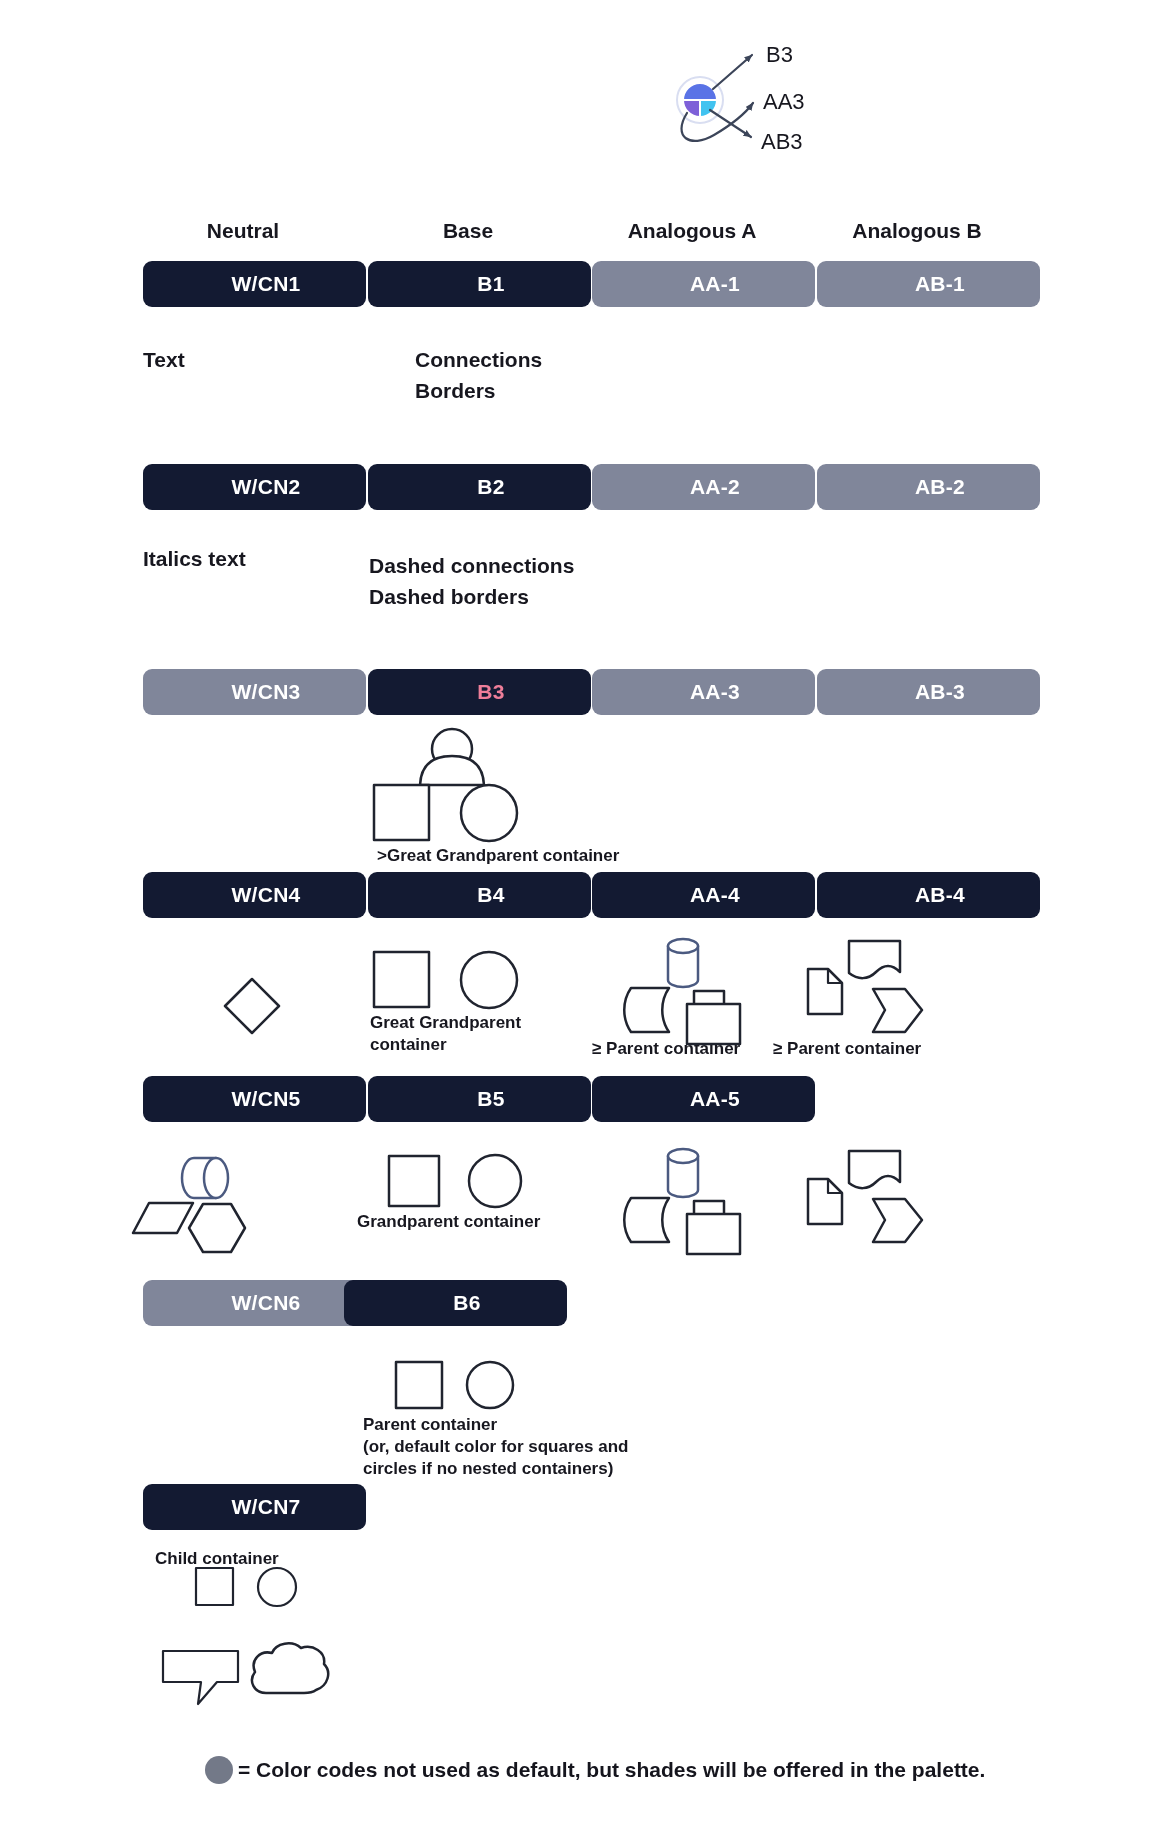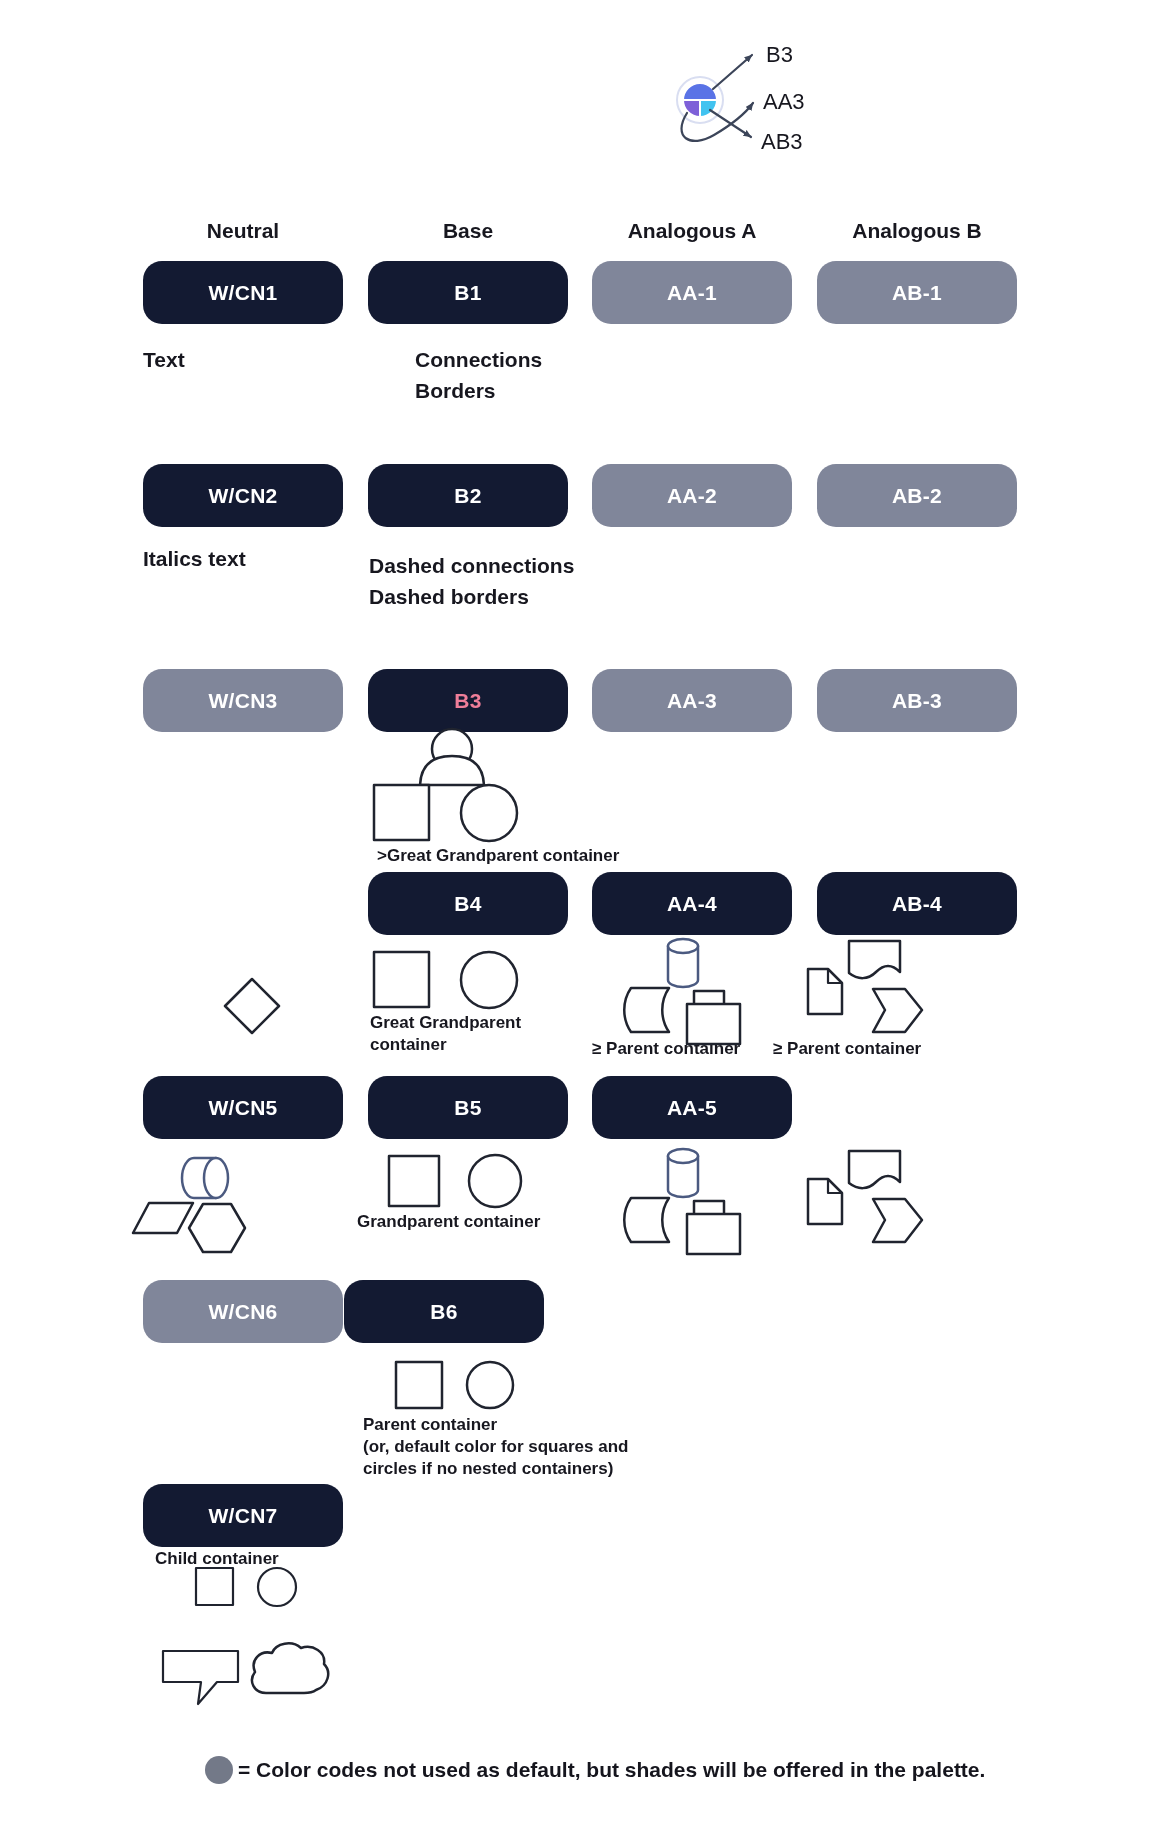"W/CN1" .swatch { border-radius: 19px -> 9px; height: 63px -> 46px; padding-left: none -> 23px }
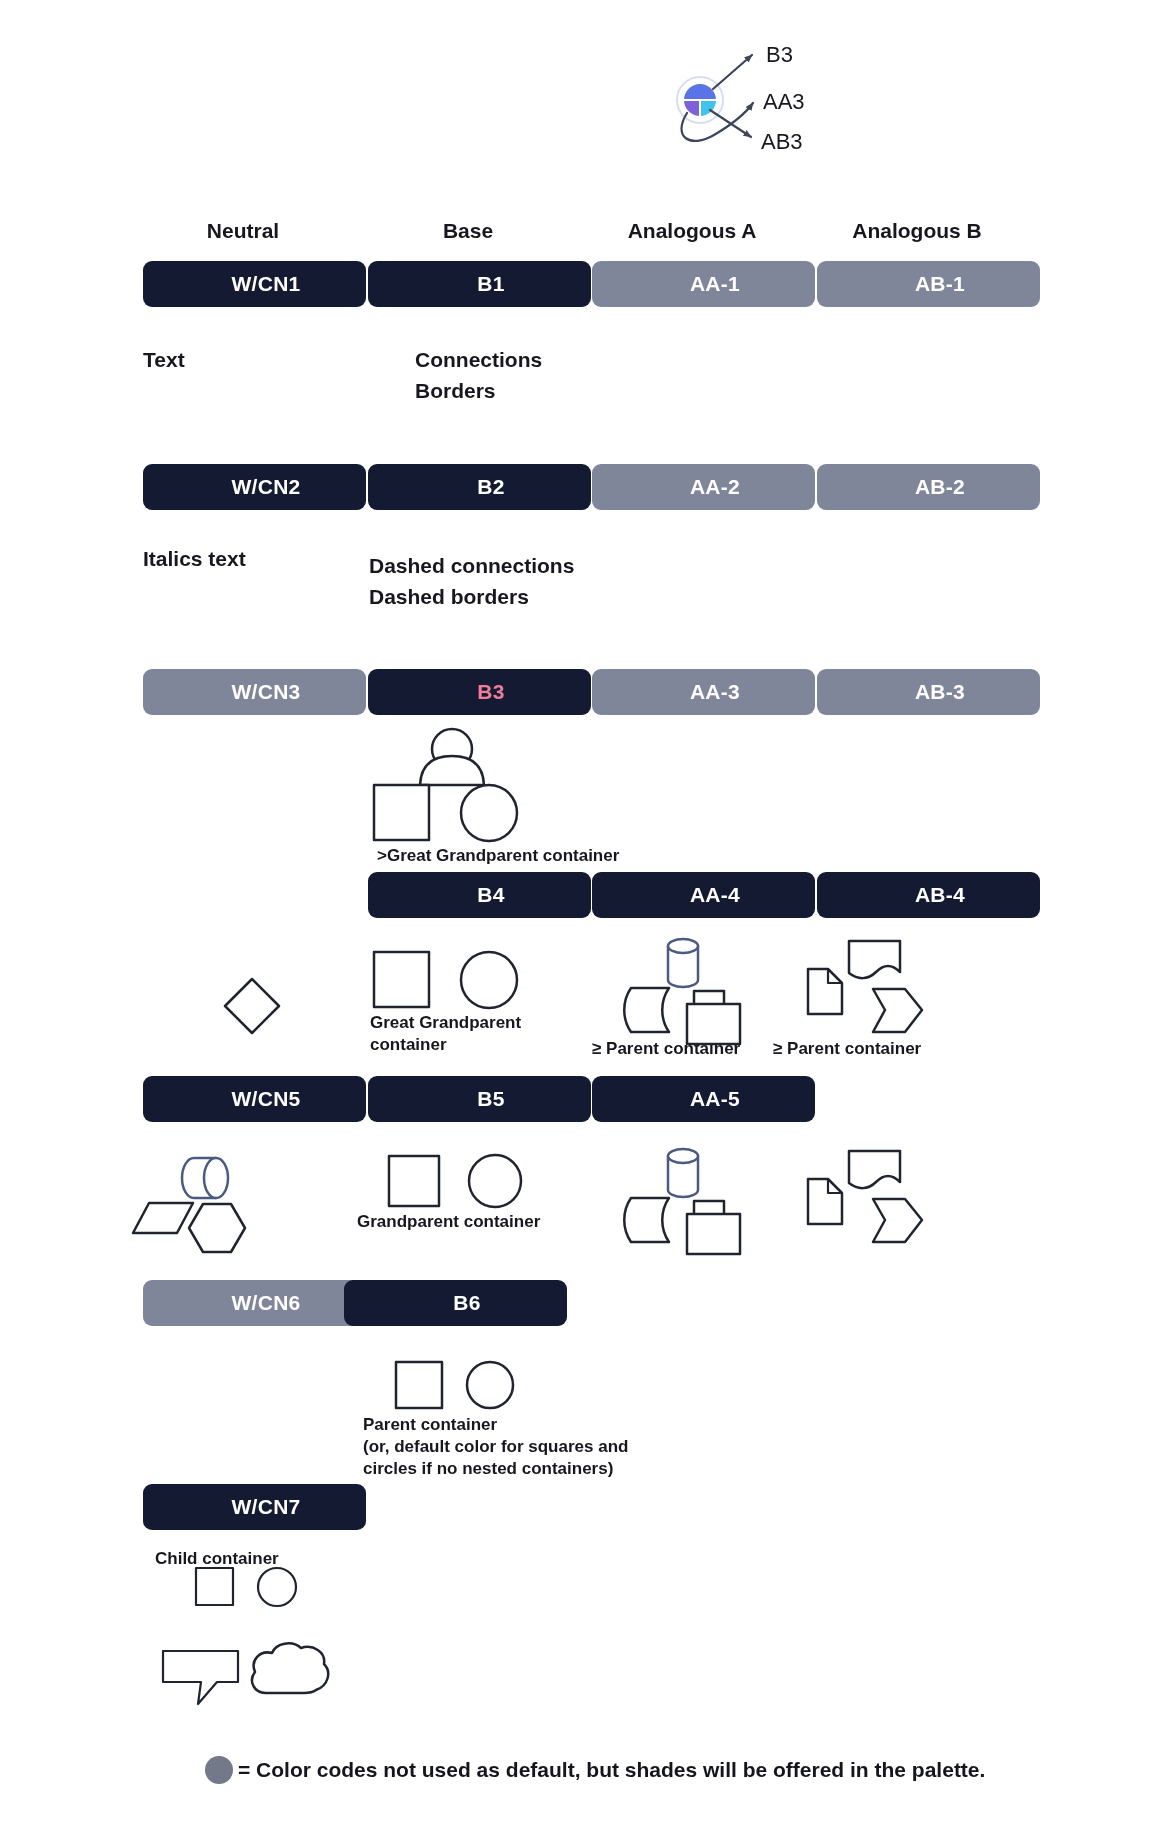"W/CN4" div.swatch { html: none -> <div>W/CN4</div> }
